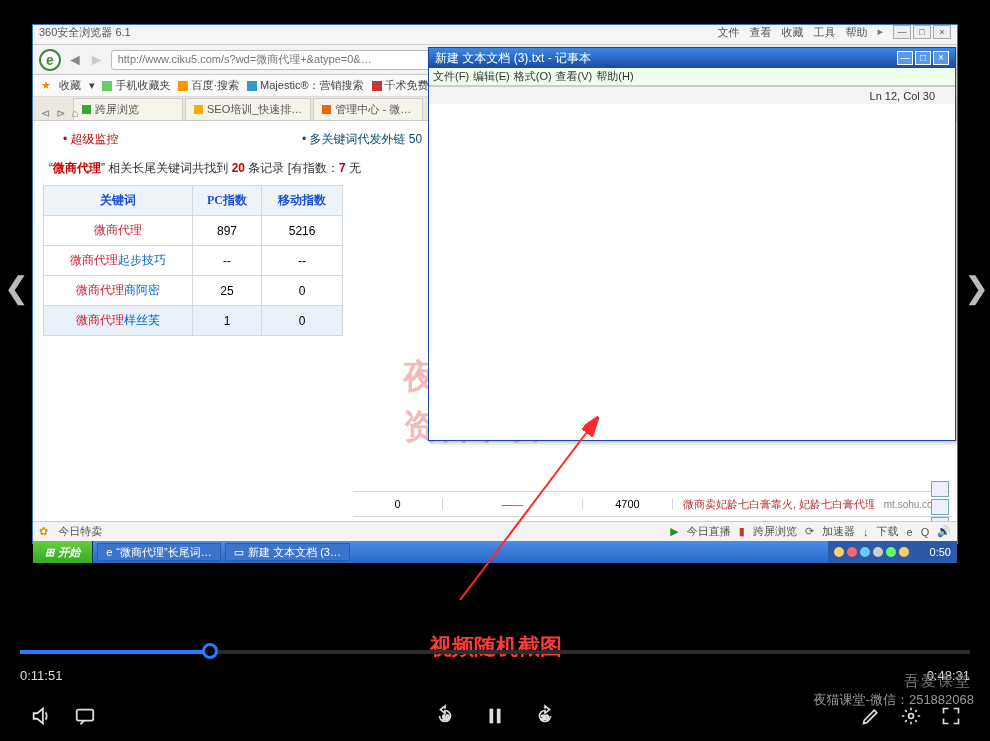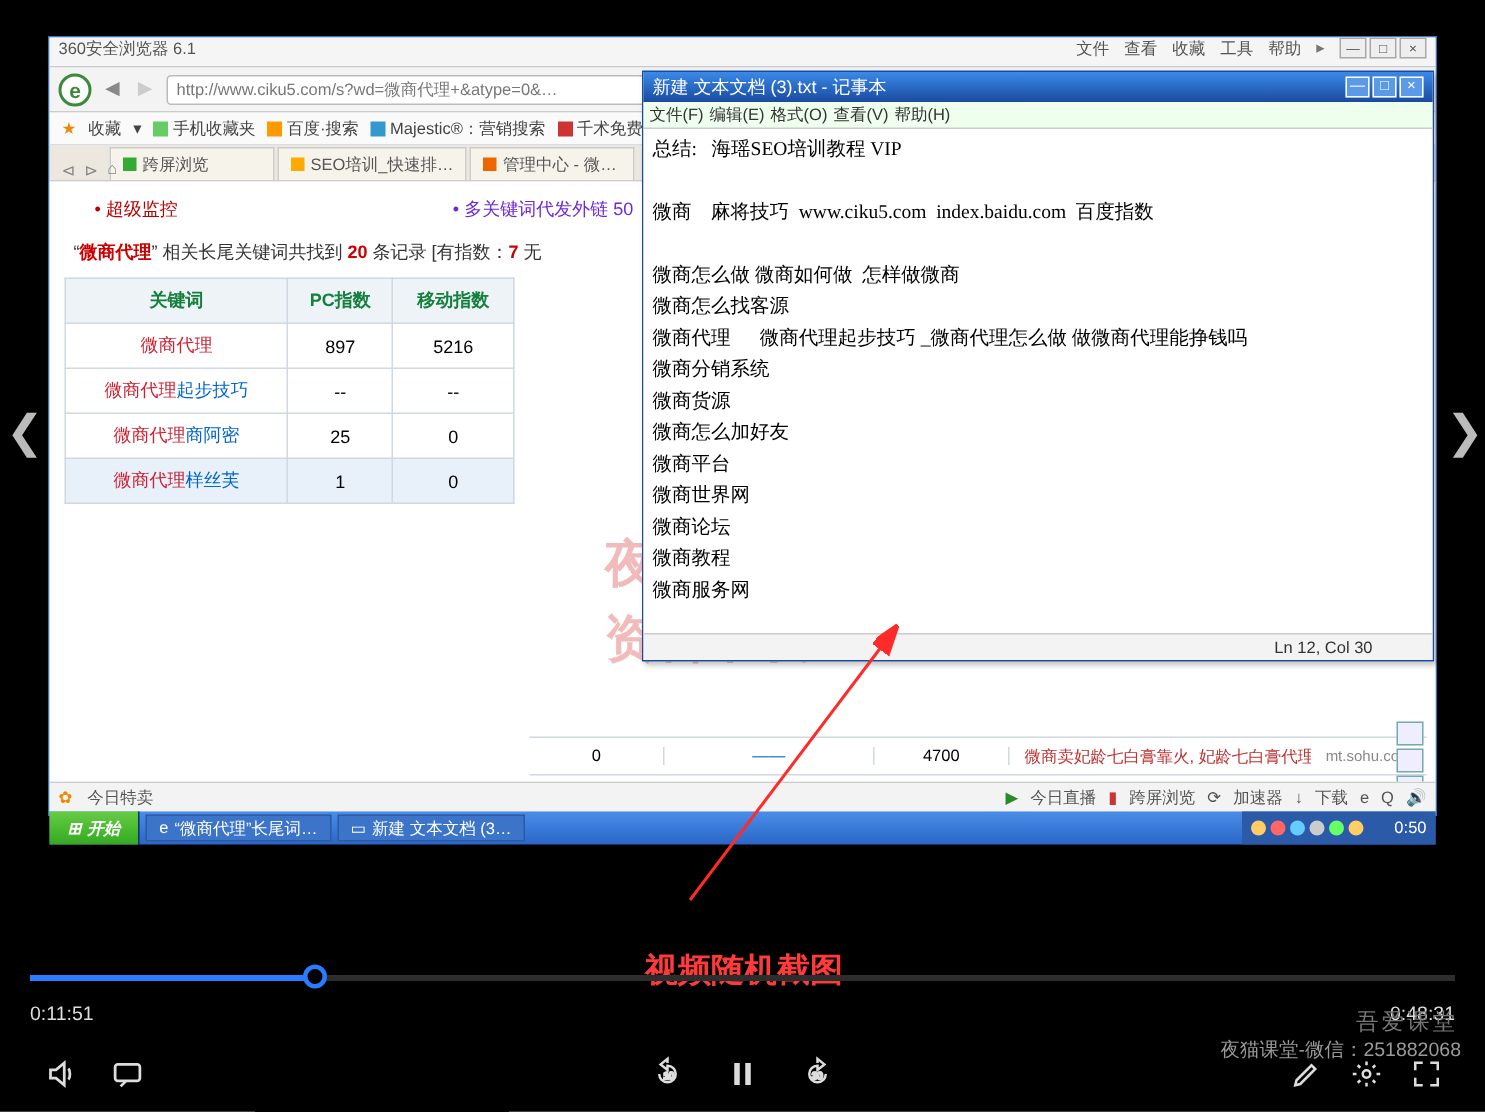"总结: 海瑶SEO培训教程 VIP" div.np-body { html: <div>总结: 海瑶SEO培训教程 VIP 微商 麻将技巧 www.ciku5.com index.baidu.com 百度指数 微商怎么做 微商如何做 怎样做微商 微商怎么找客源 微商代理 微商代理起步技巧 _微商代理怎么做 做微商代理能挣钱吗 微商分销系统 微商货源 微商怎么加好友 微商平台 微商世界网 微商论坛 微商教程 微商服务网</div> -> none }
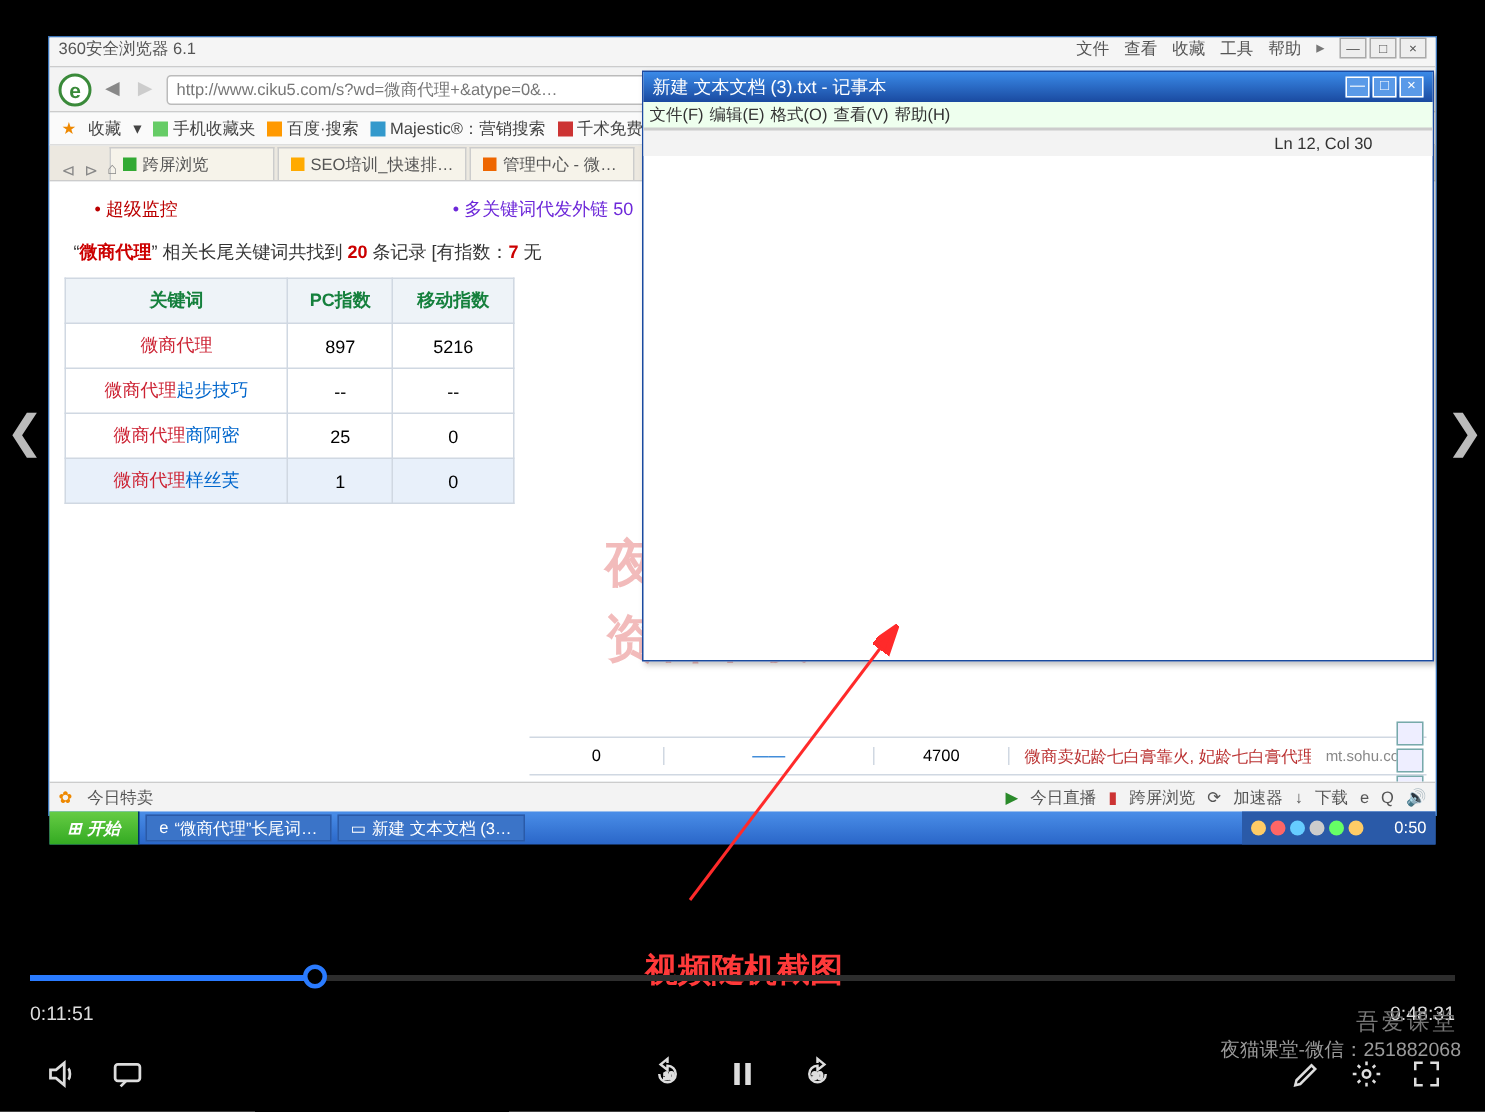"Ln 12, Col 30" .np-status .pos { padding-right: 40px -> 20px }
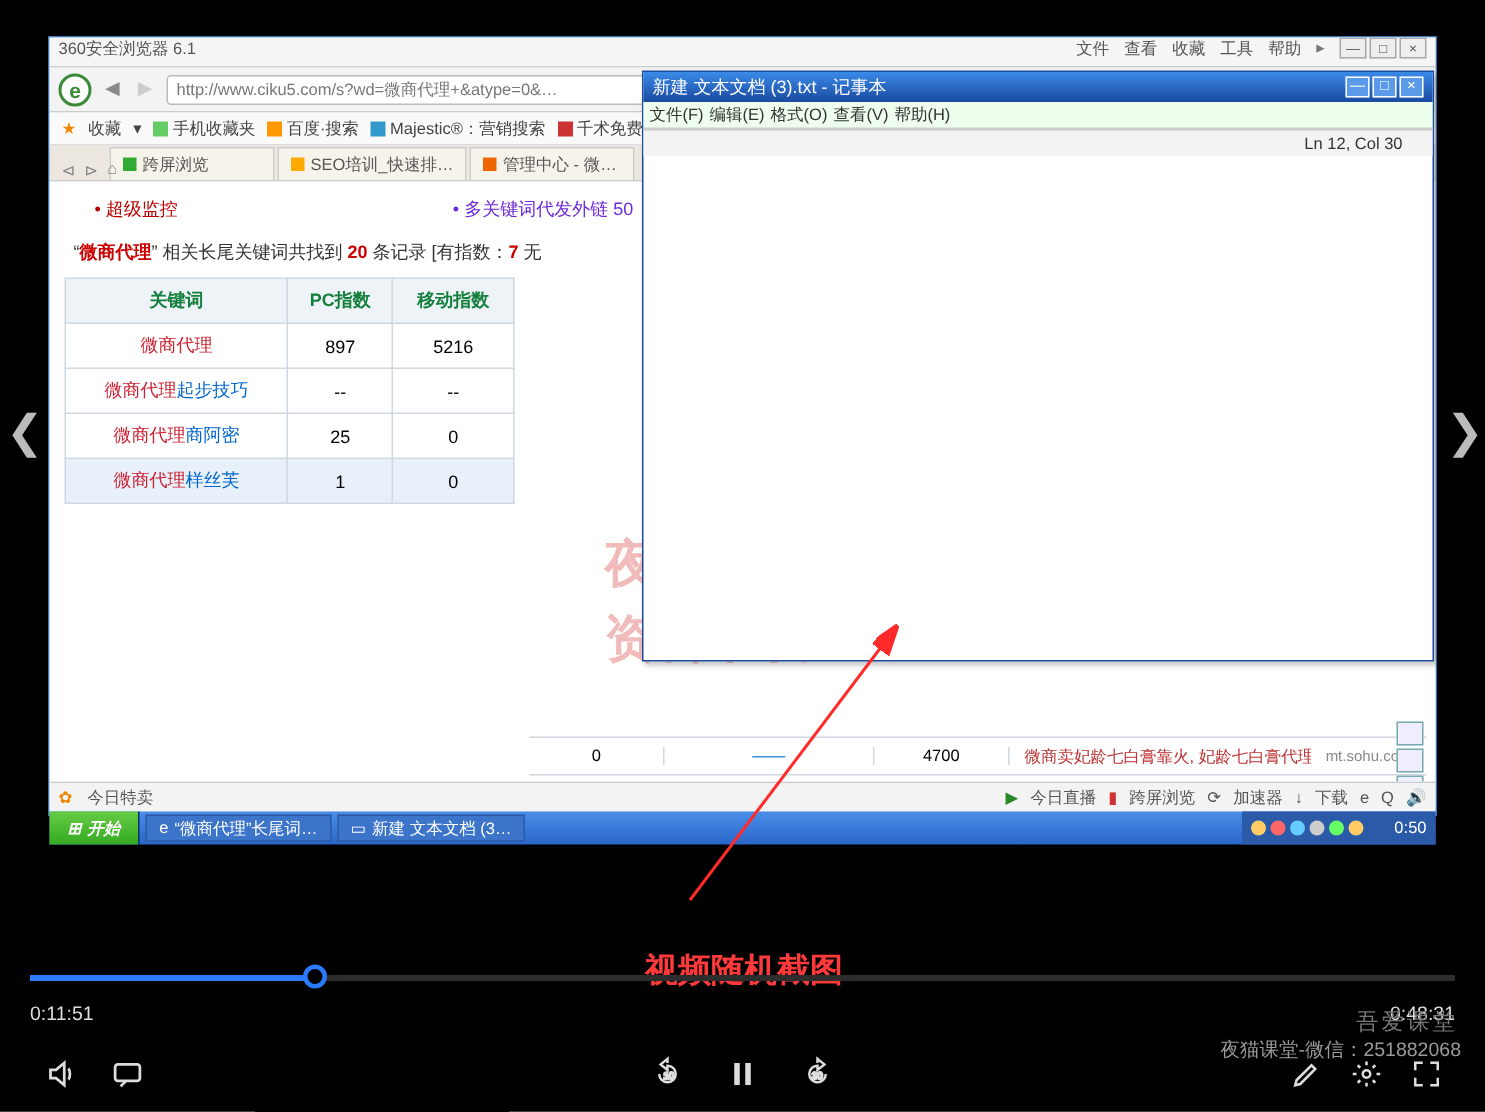"• 多关键词代发外链 50" .topline .lbl2 { color: #6d28d9 -> #0c4a6e }
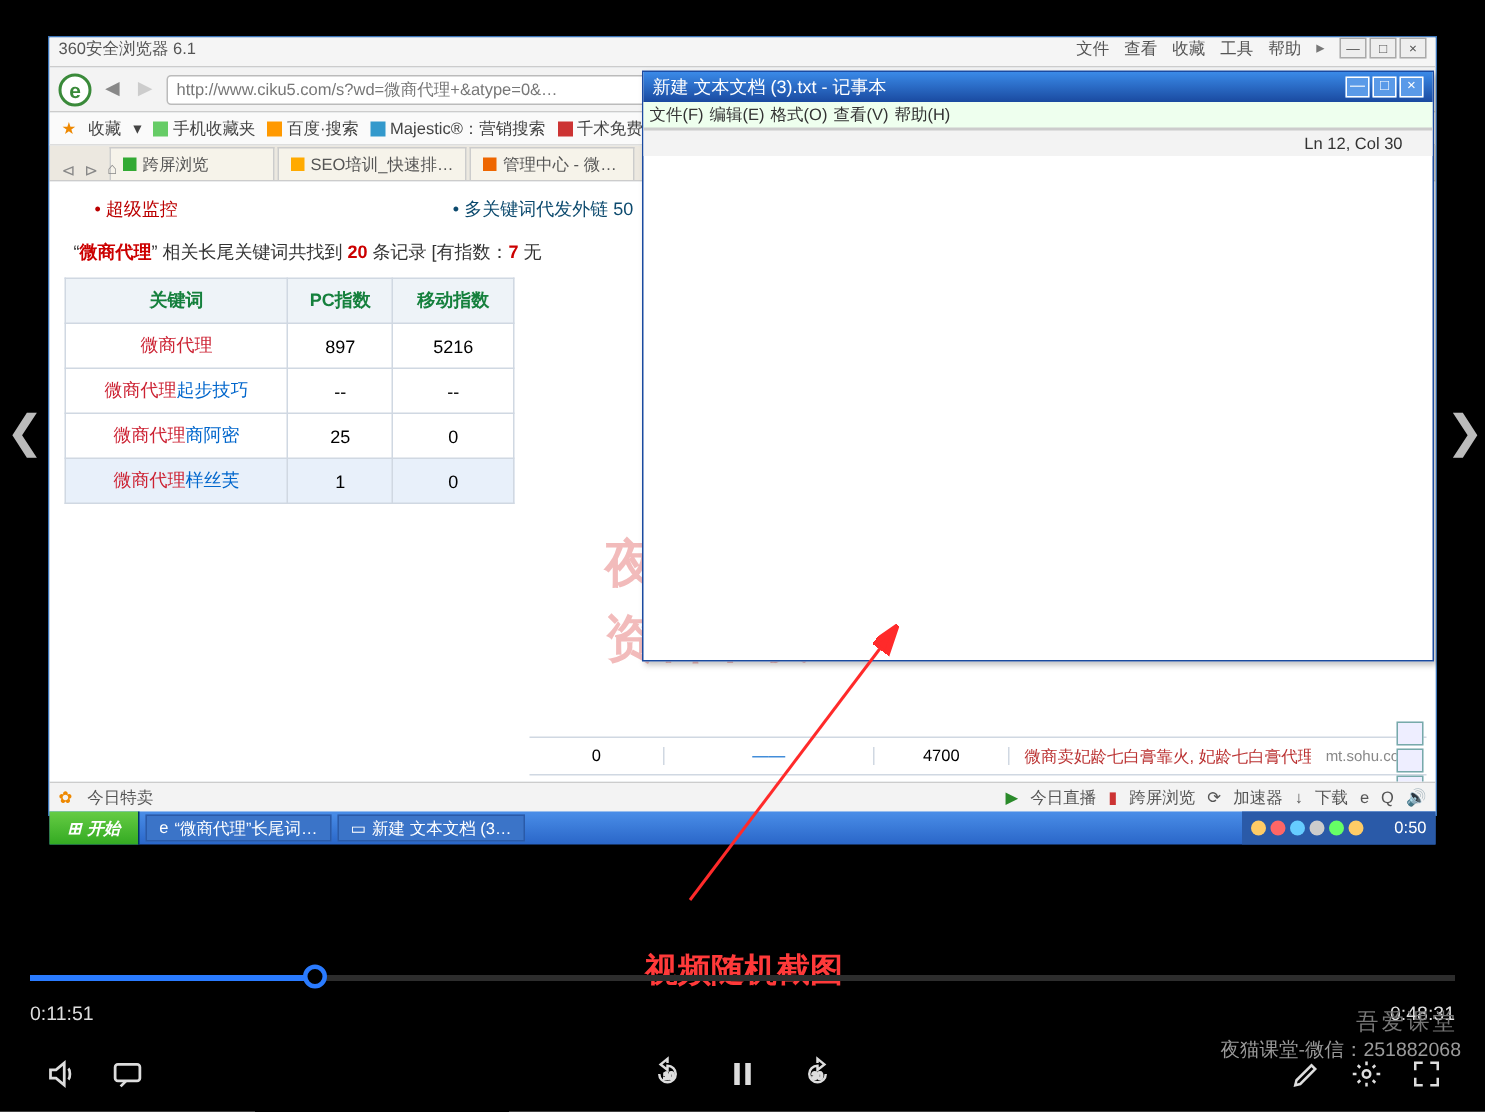"关键词" table.kw th { color: #15803d -> #1d4ed8; font-family: none -> Liberation Serif, serif }
